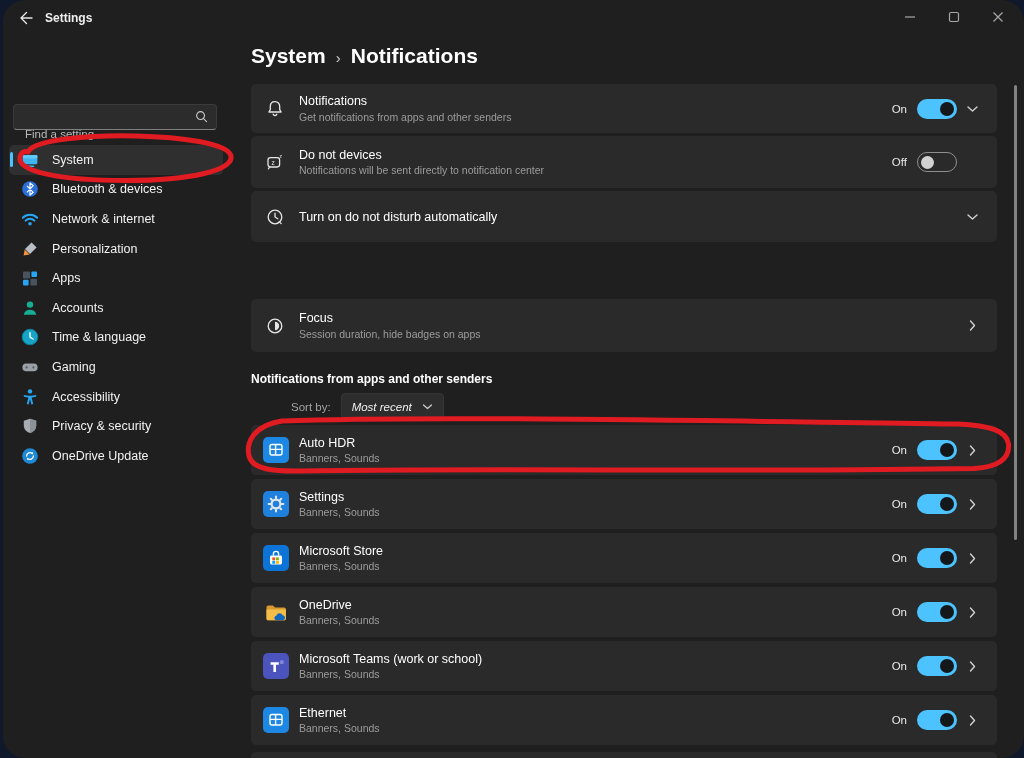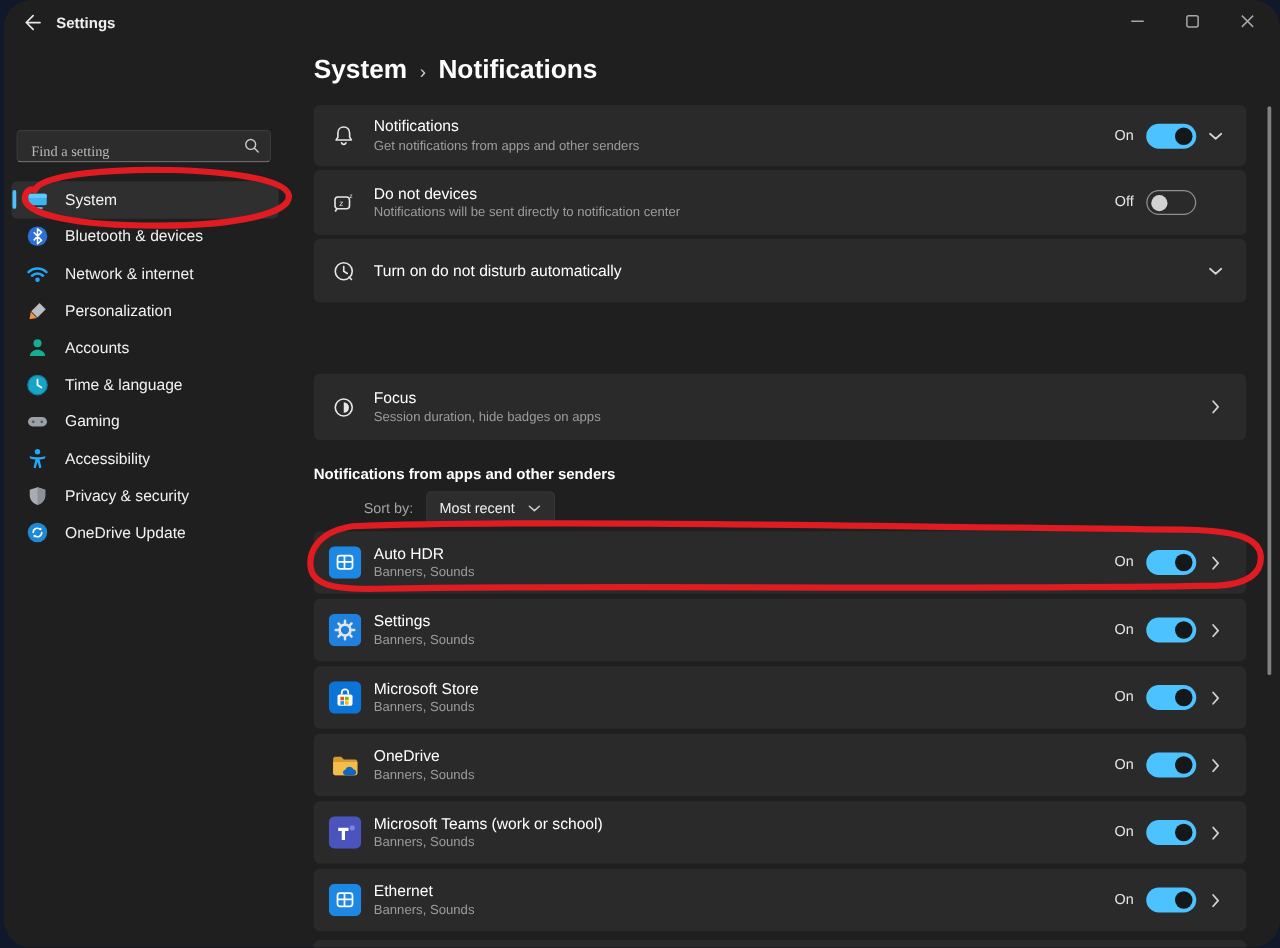"Find a setting" .search-box input { font-family: Liberation Serif, serif -> Liberation Sans, sans-serif; top: 4px -> 16px }
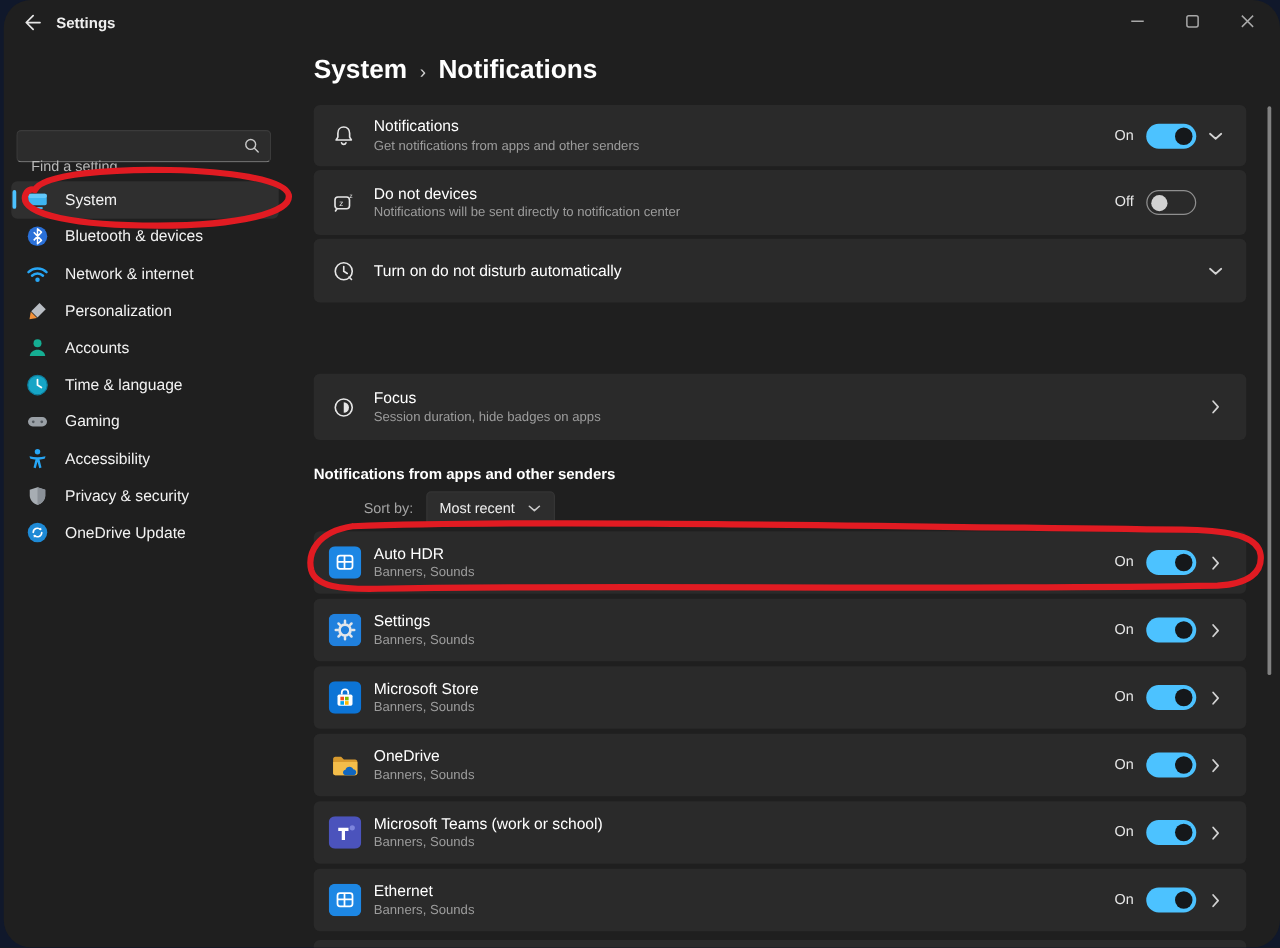"Apps" div.nav-item { html: none -> <div> <svg> <rect></rect> <rect></rect> <rect></rect> <rect></rect> </svg> <span>Apps</span> </div> }
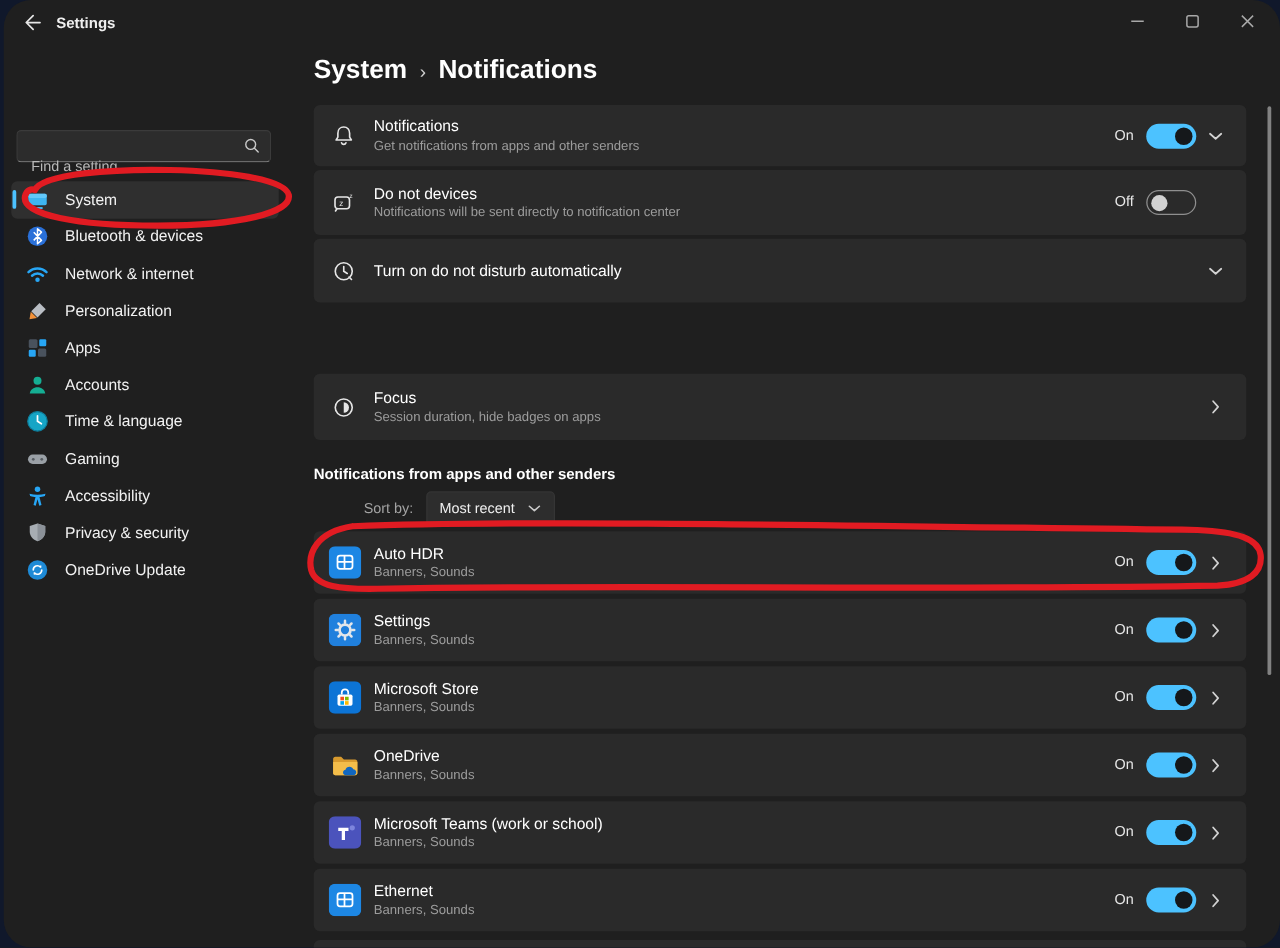"Most recent" .sort-dd { font-style: none -> italic }
